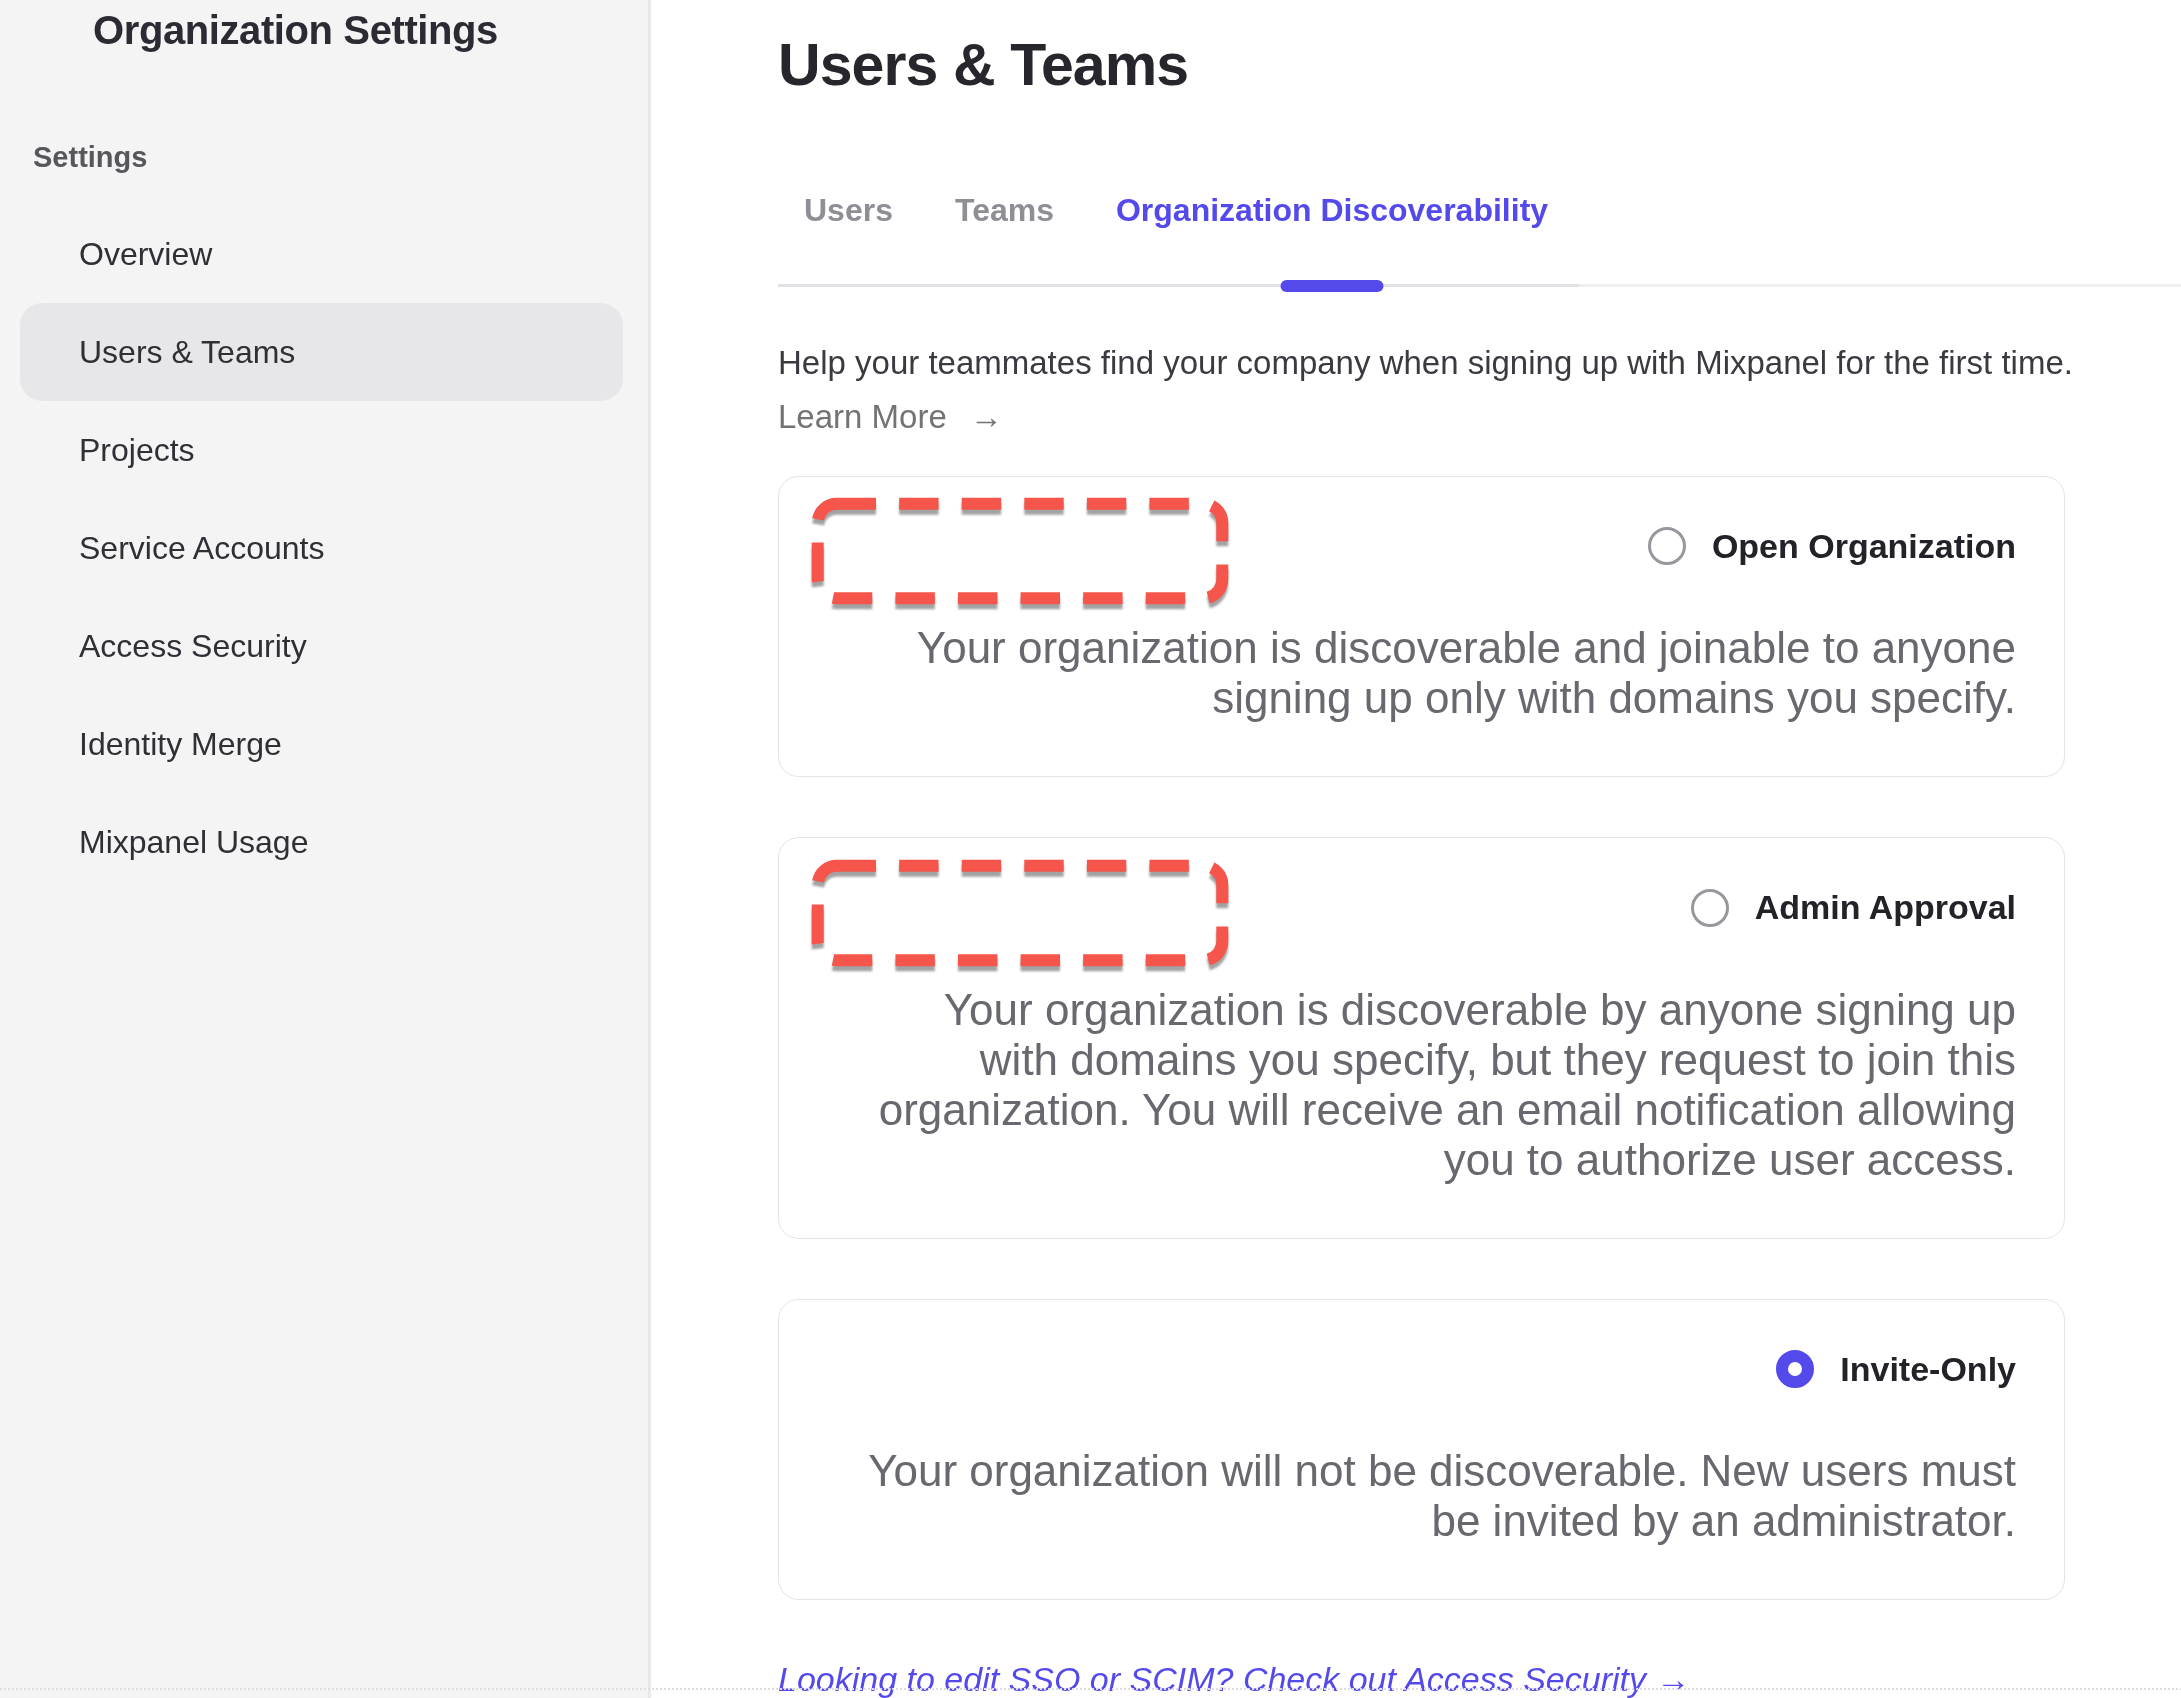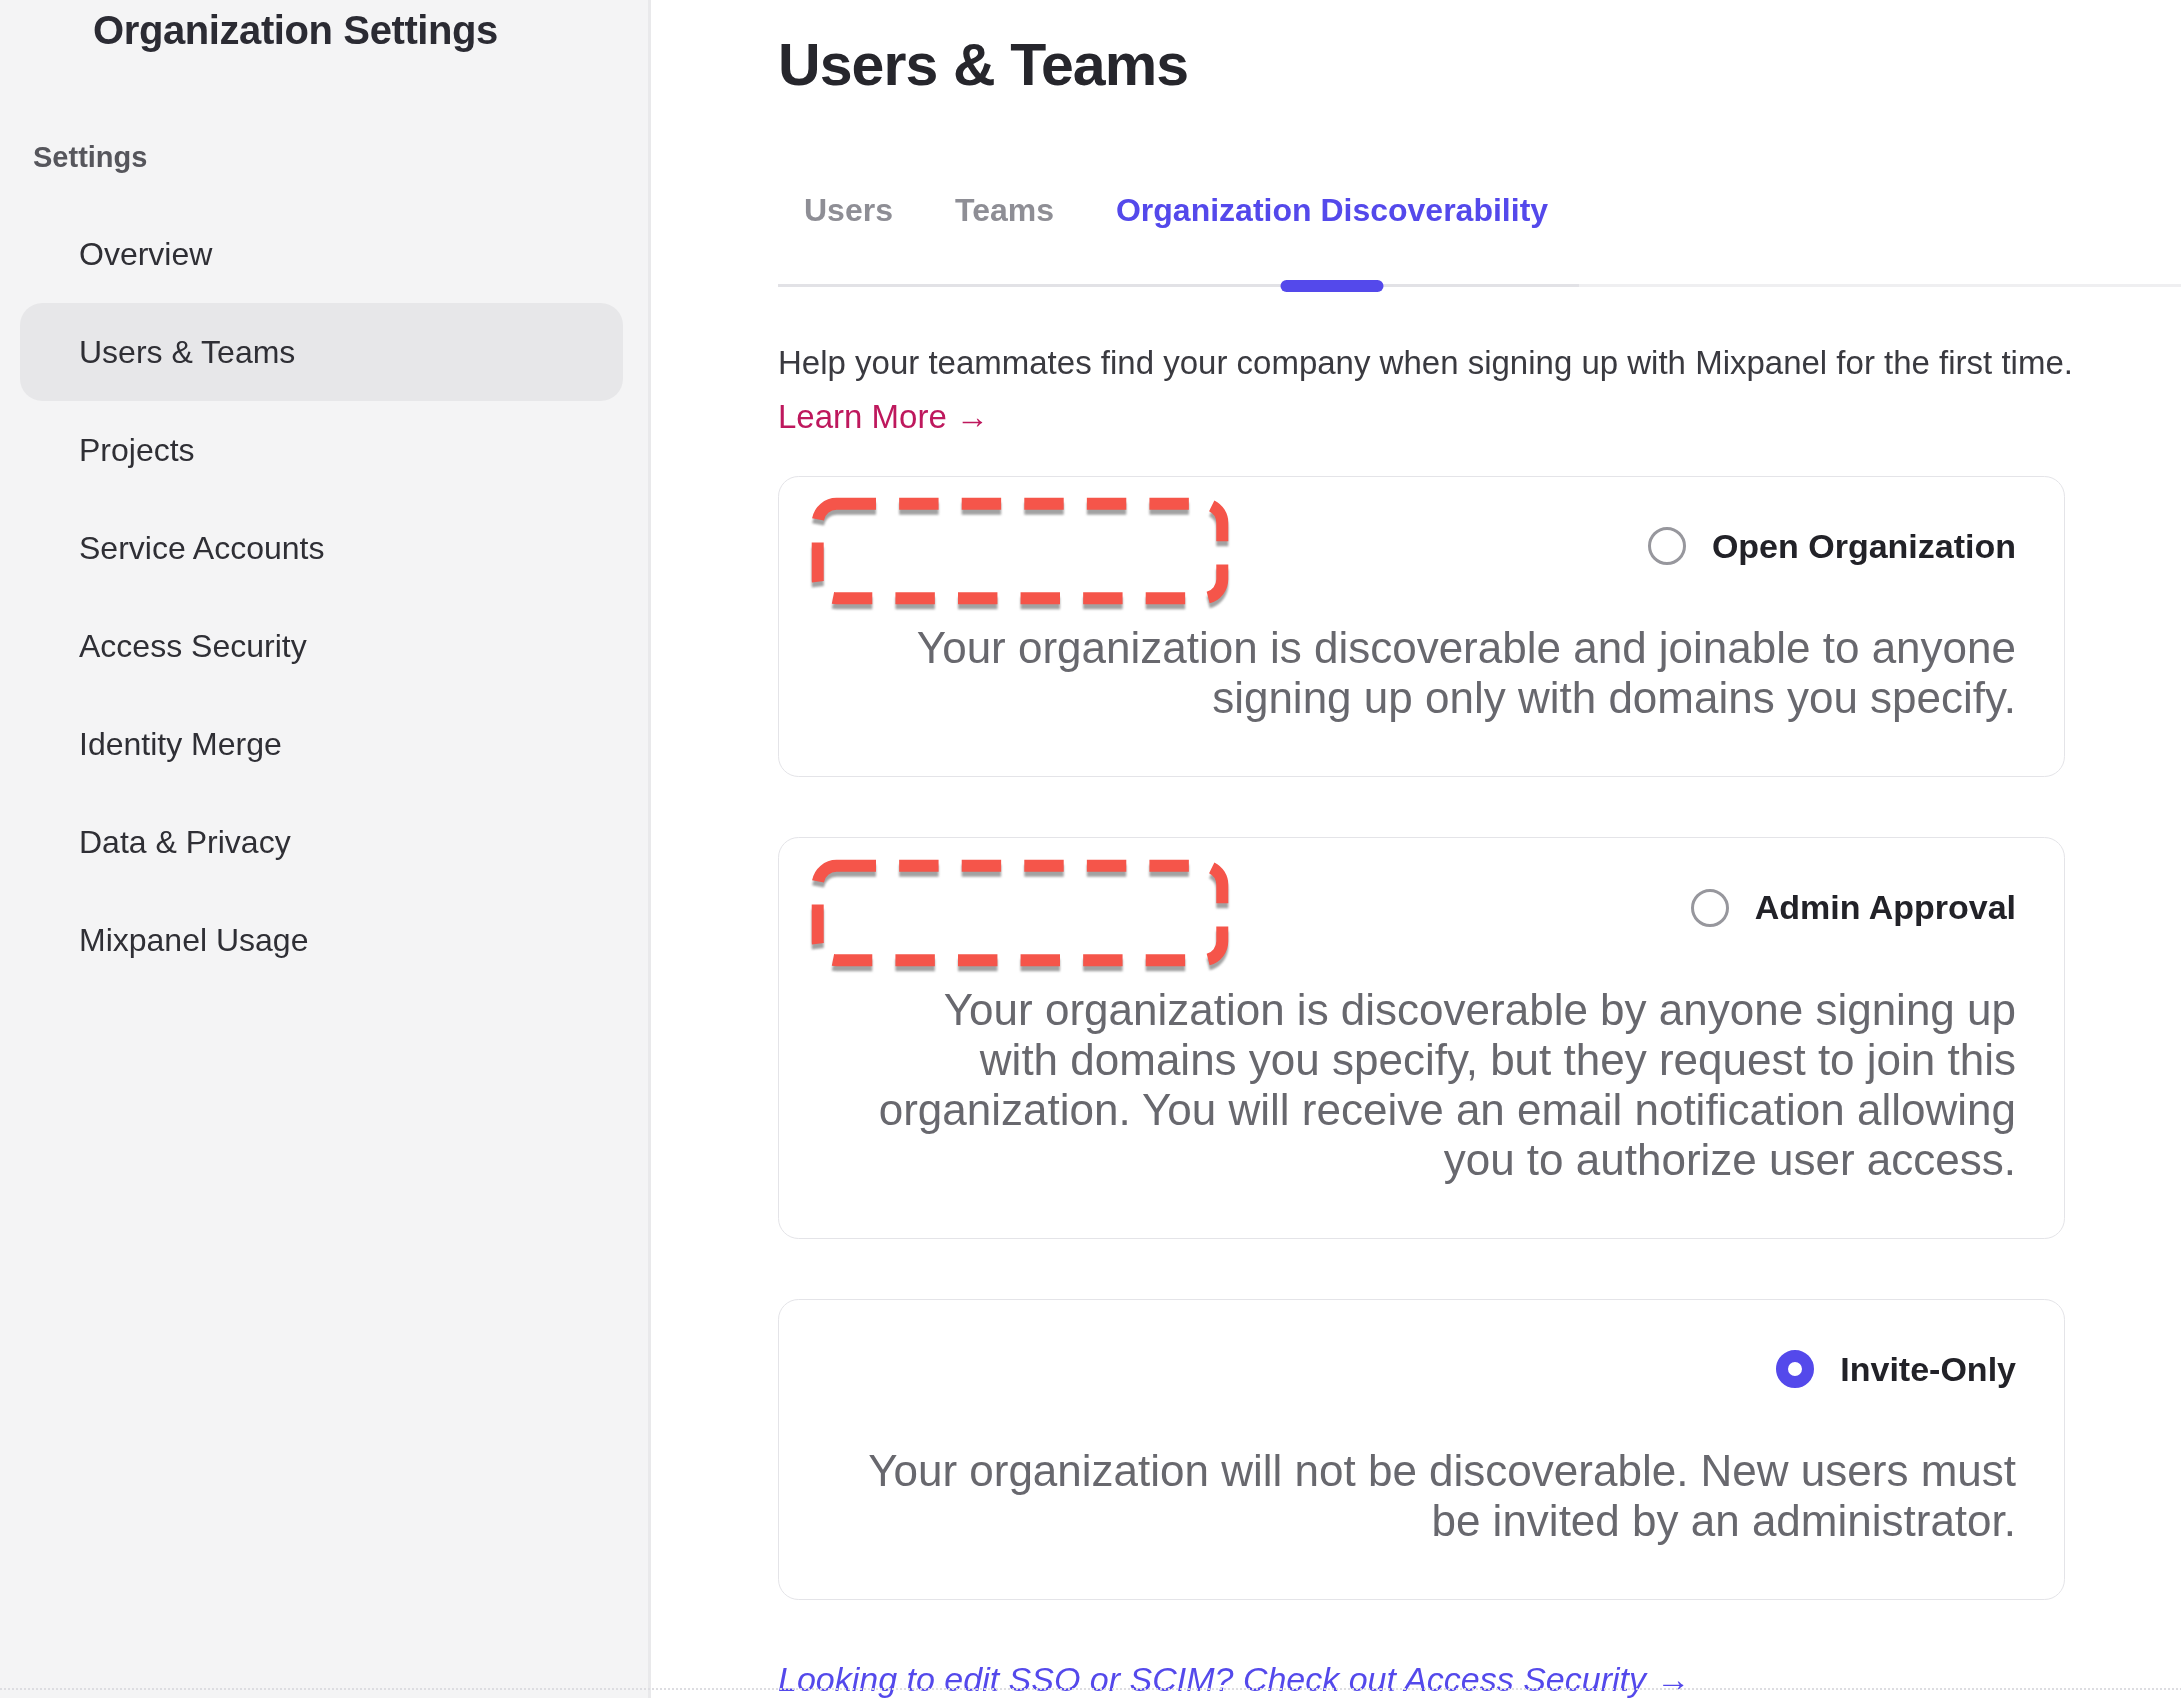"Learn More" .learn-more { color: #be185d -> #737373; gap: 9px -> 23px }
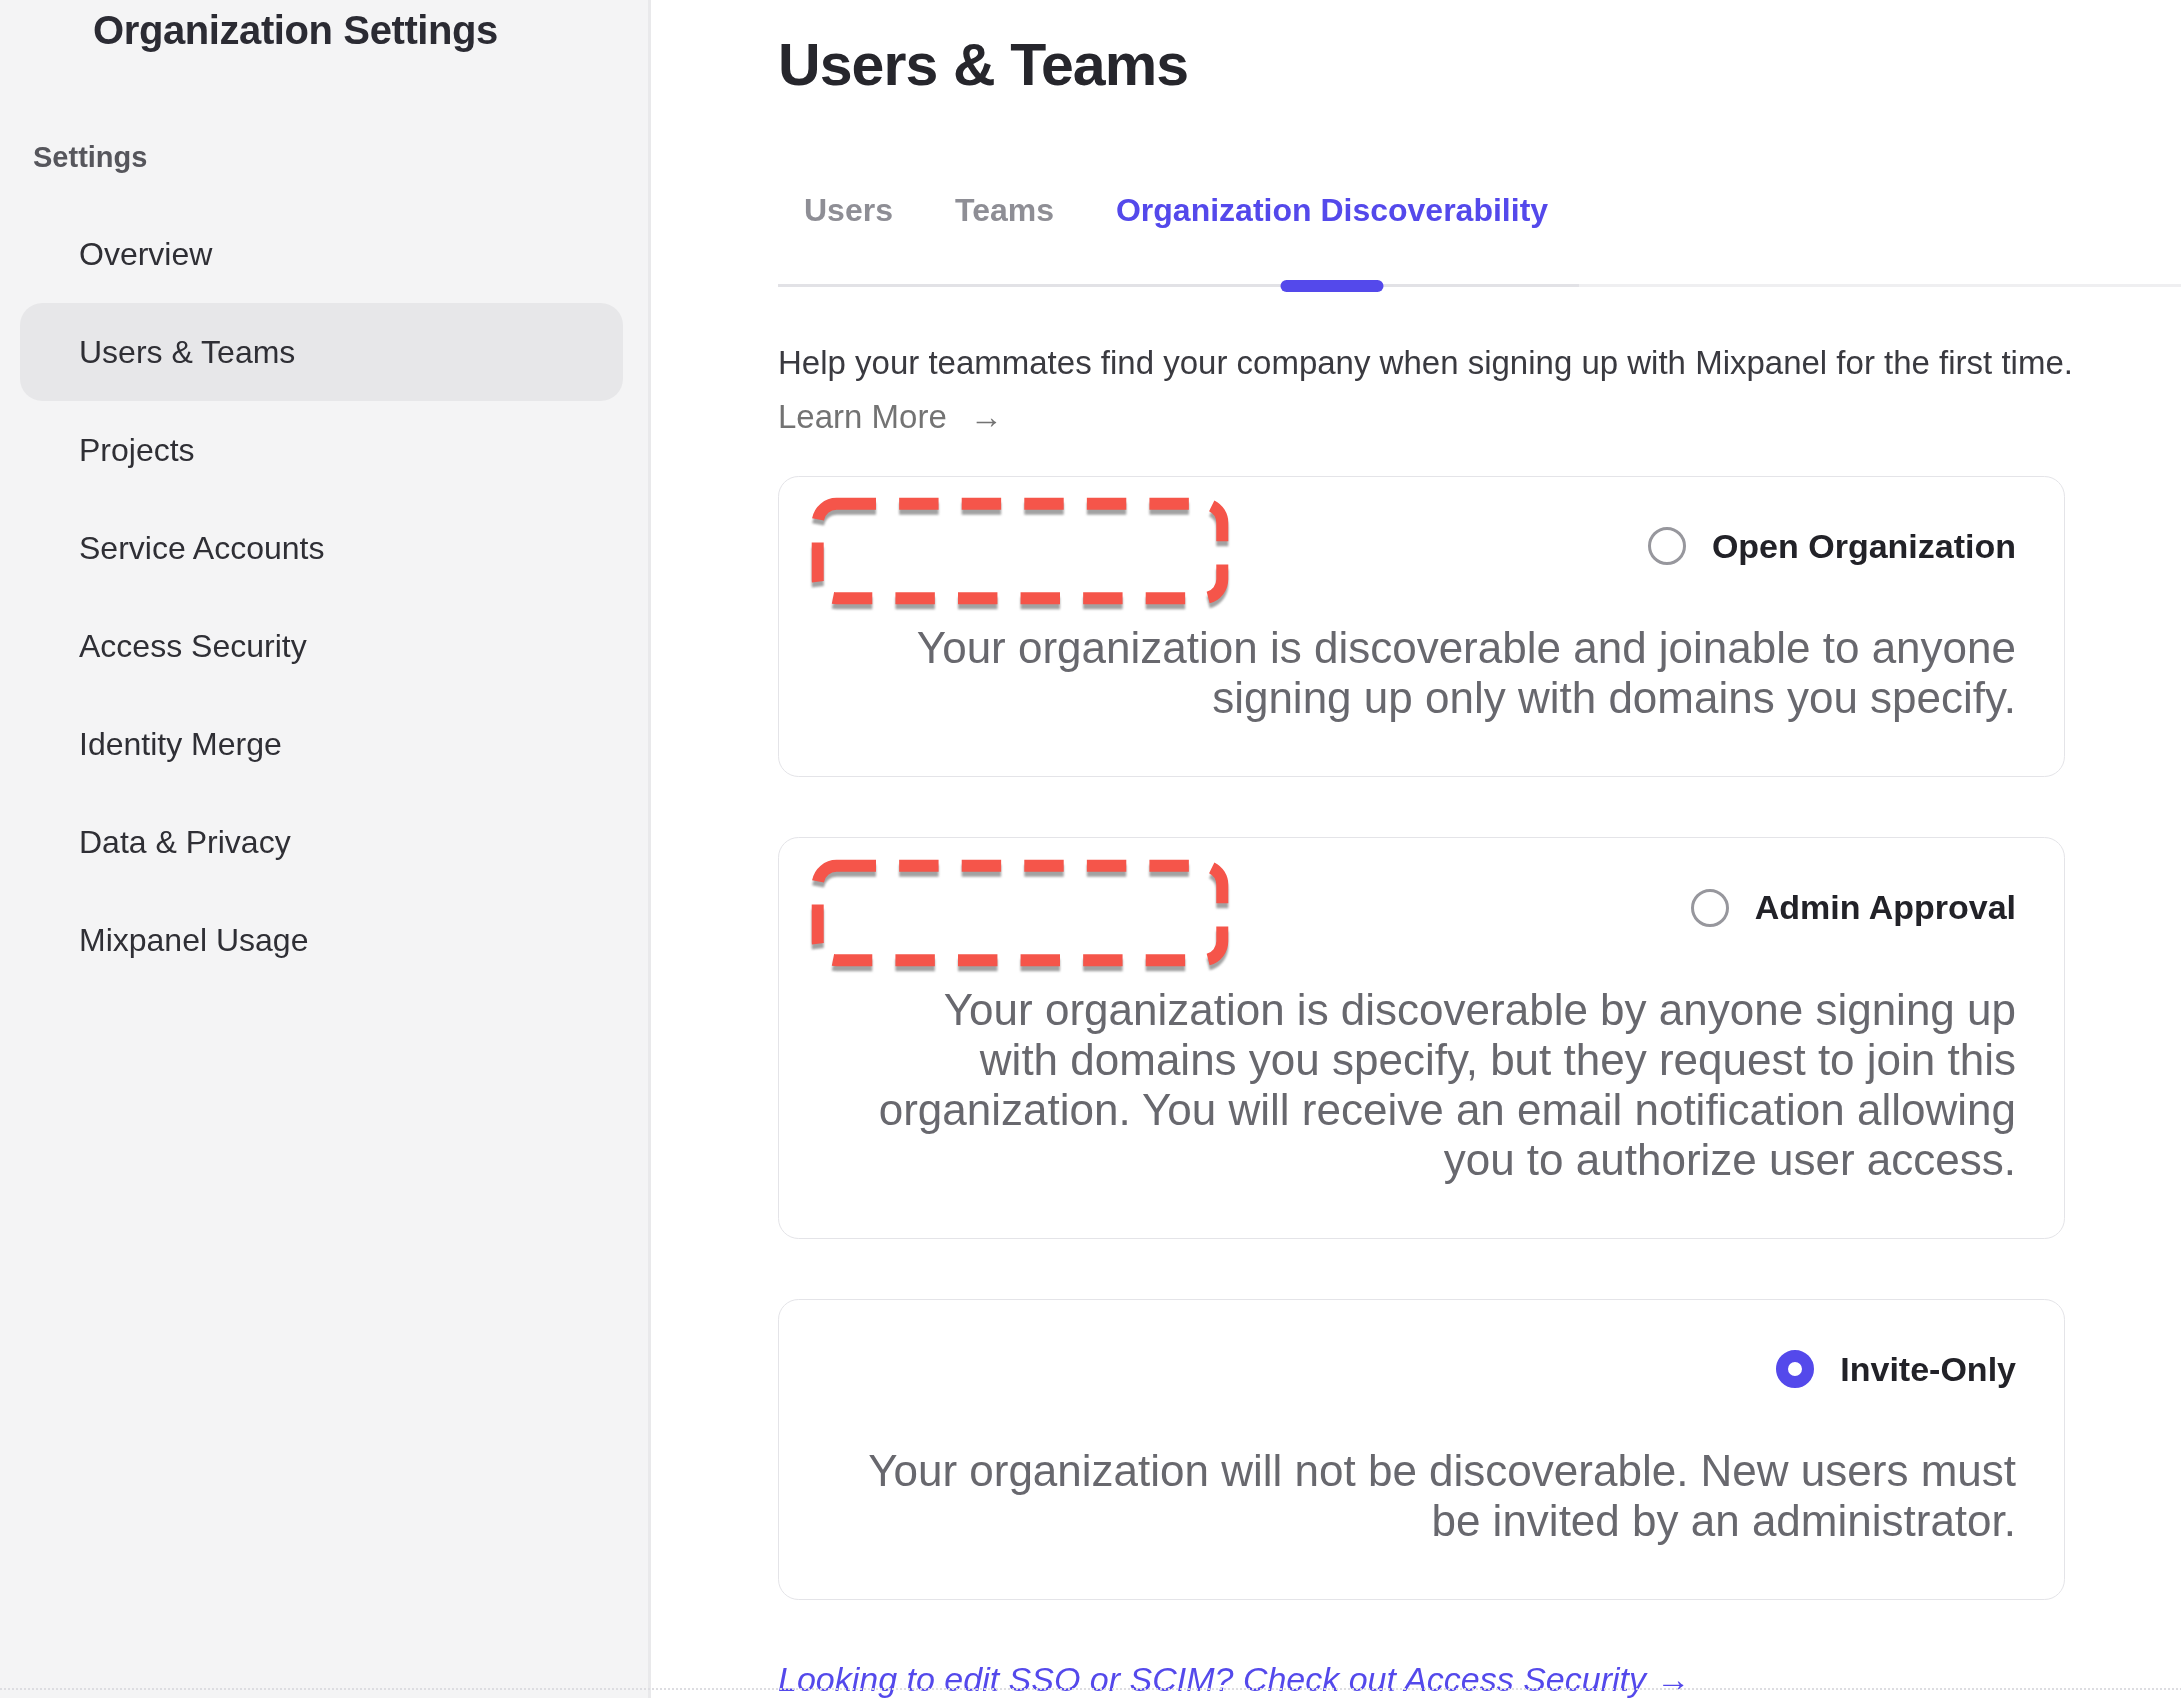"Data & Privacy" li.nav-item { html: <li> <span>Data &amp; Privacy</span> </li> -> none }
